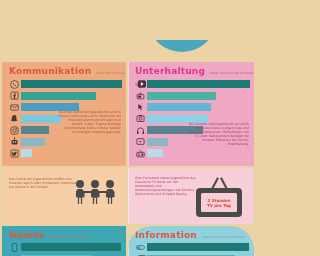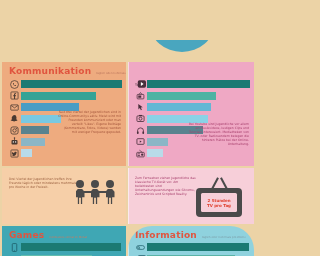"Unterhaltung" div.sec-head { html: none -> <div> <div>Unterhaltung</div> <div>täglich oder mehrmals pro Woche</div> </div> }
